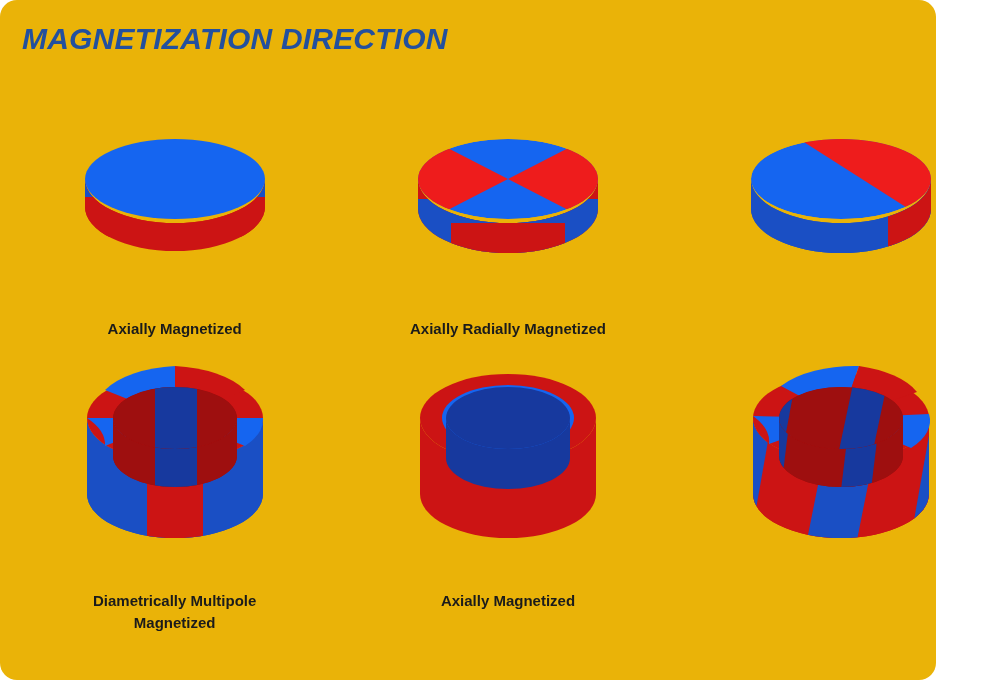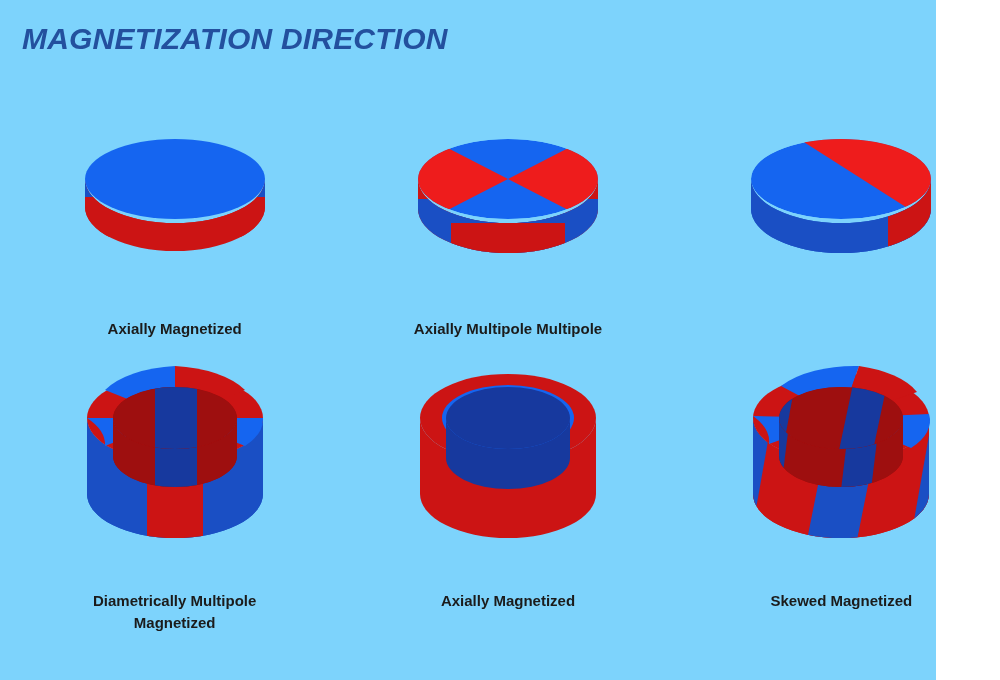"MAGNETIZATION DIRECTION" #page { background: #7dd3fc -> #eab308; border-radius: none -> 17px }
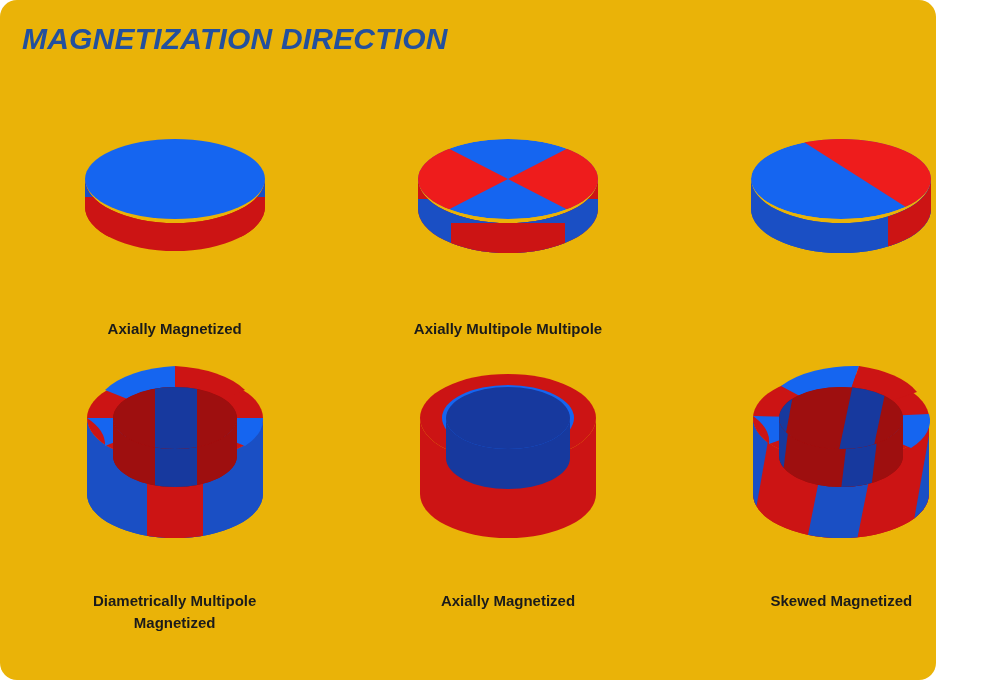"Axially Multipole Multipole" div.caption { text: Multipole Multipole -> Radially Magnetized }
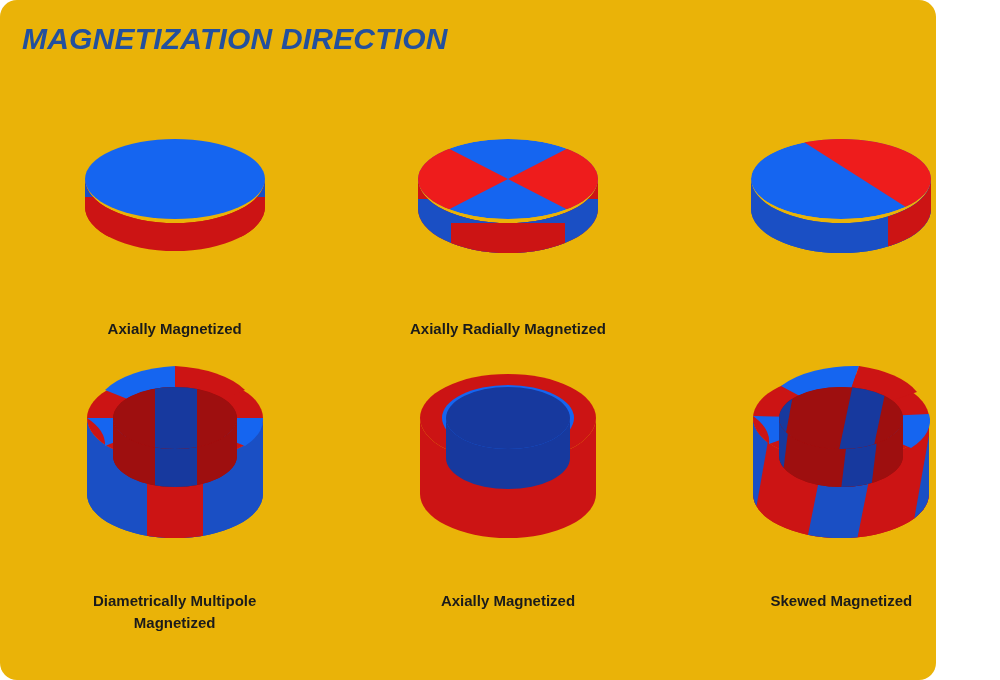"Skewed Magnetized" div.caption { html: <div>Skewed Magnetized</div> -> none }
